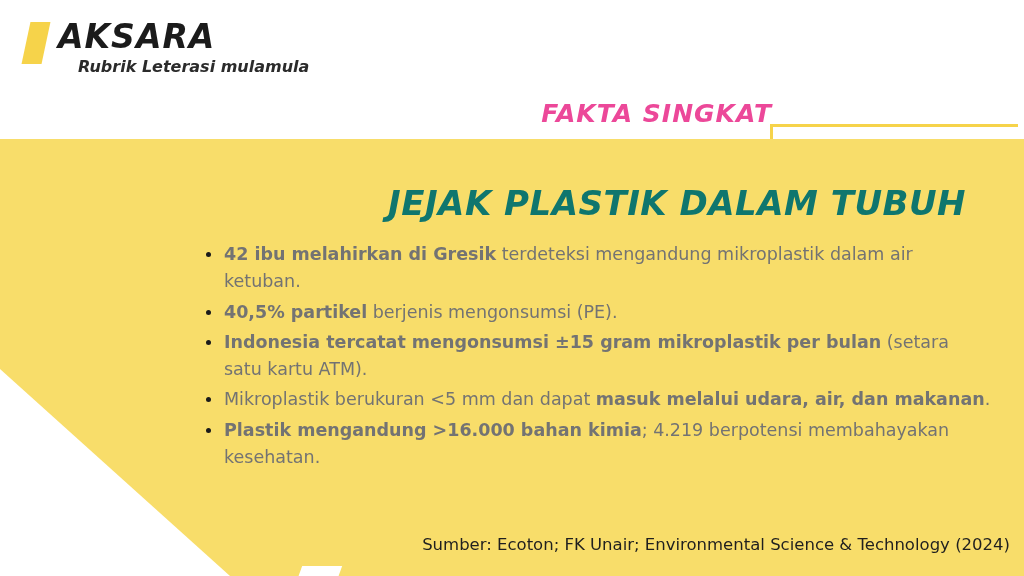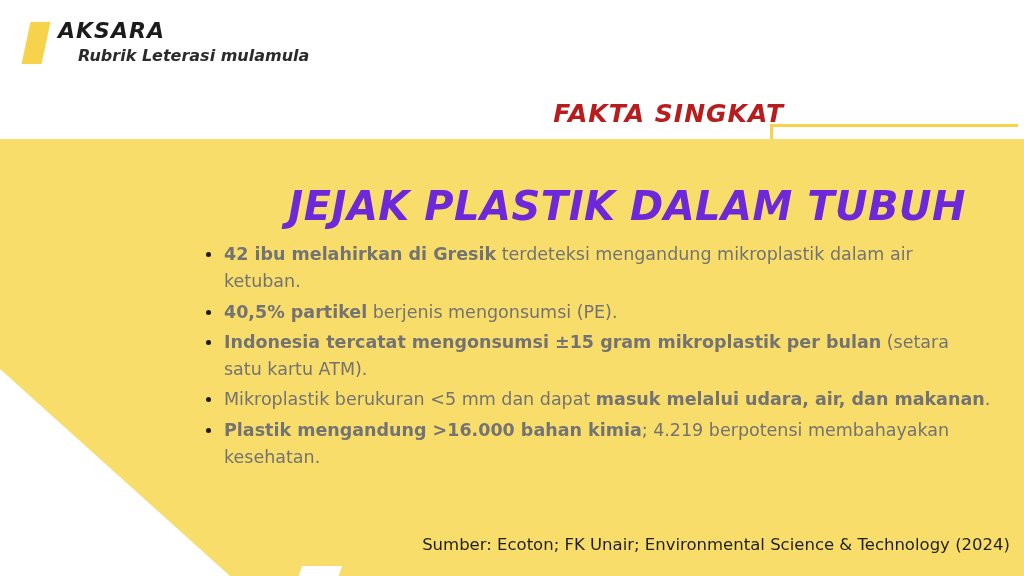"AKSARA" .brand-title { font-size: 22px -> 33px }
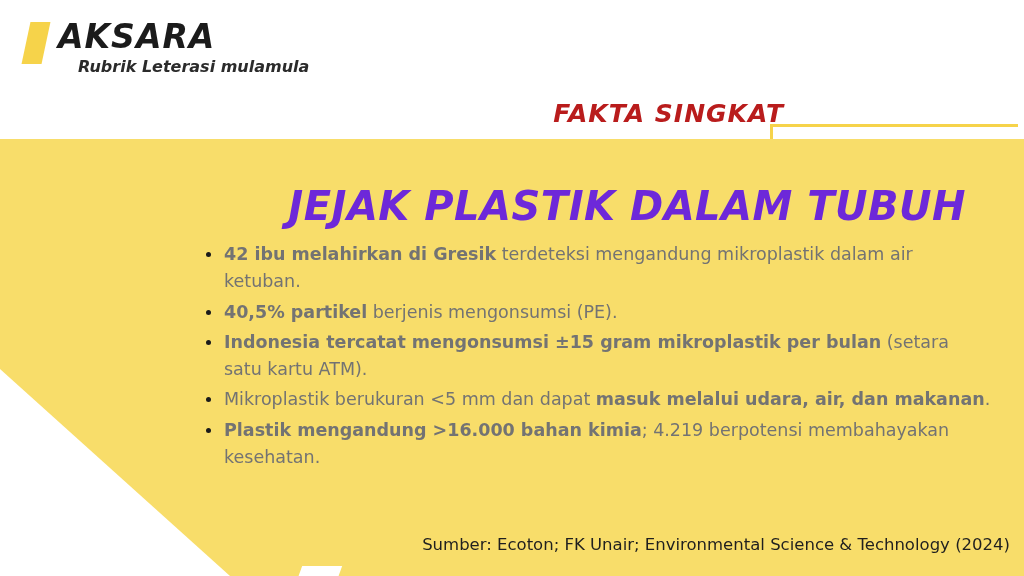"FAKTA SINGKAT" .kicker { color: #b91c1c -> #ec4899; right: 240px -> 252px }
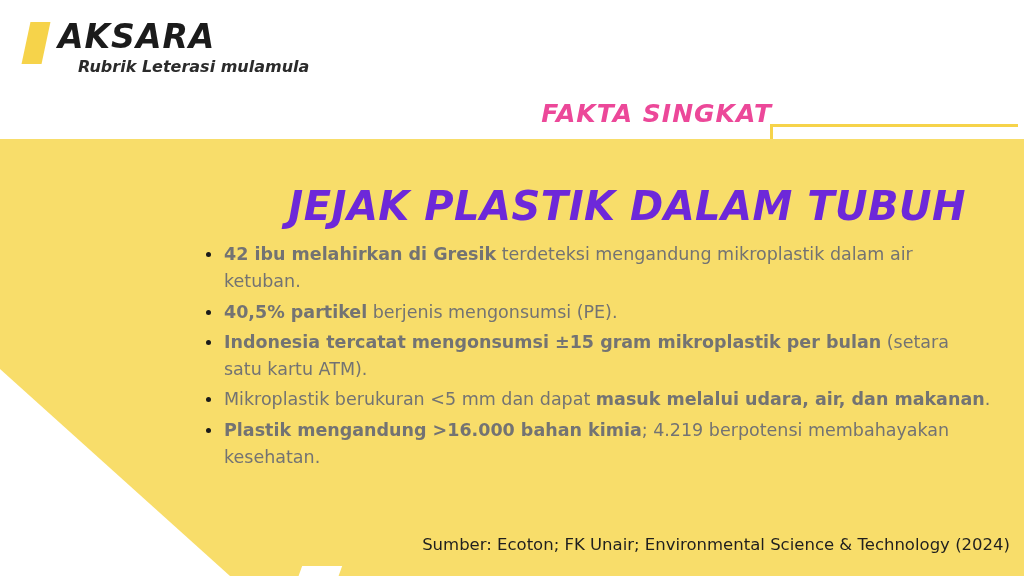"JEJAK PLASTIK DALAM TUBUH" .headline { color: #6d28d9 -> #0f766e; font-size: 40px -> 34px }
